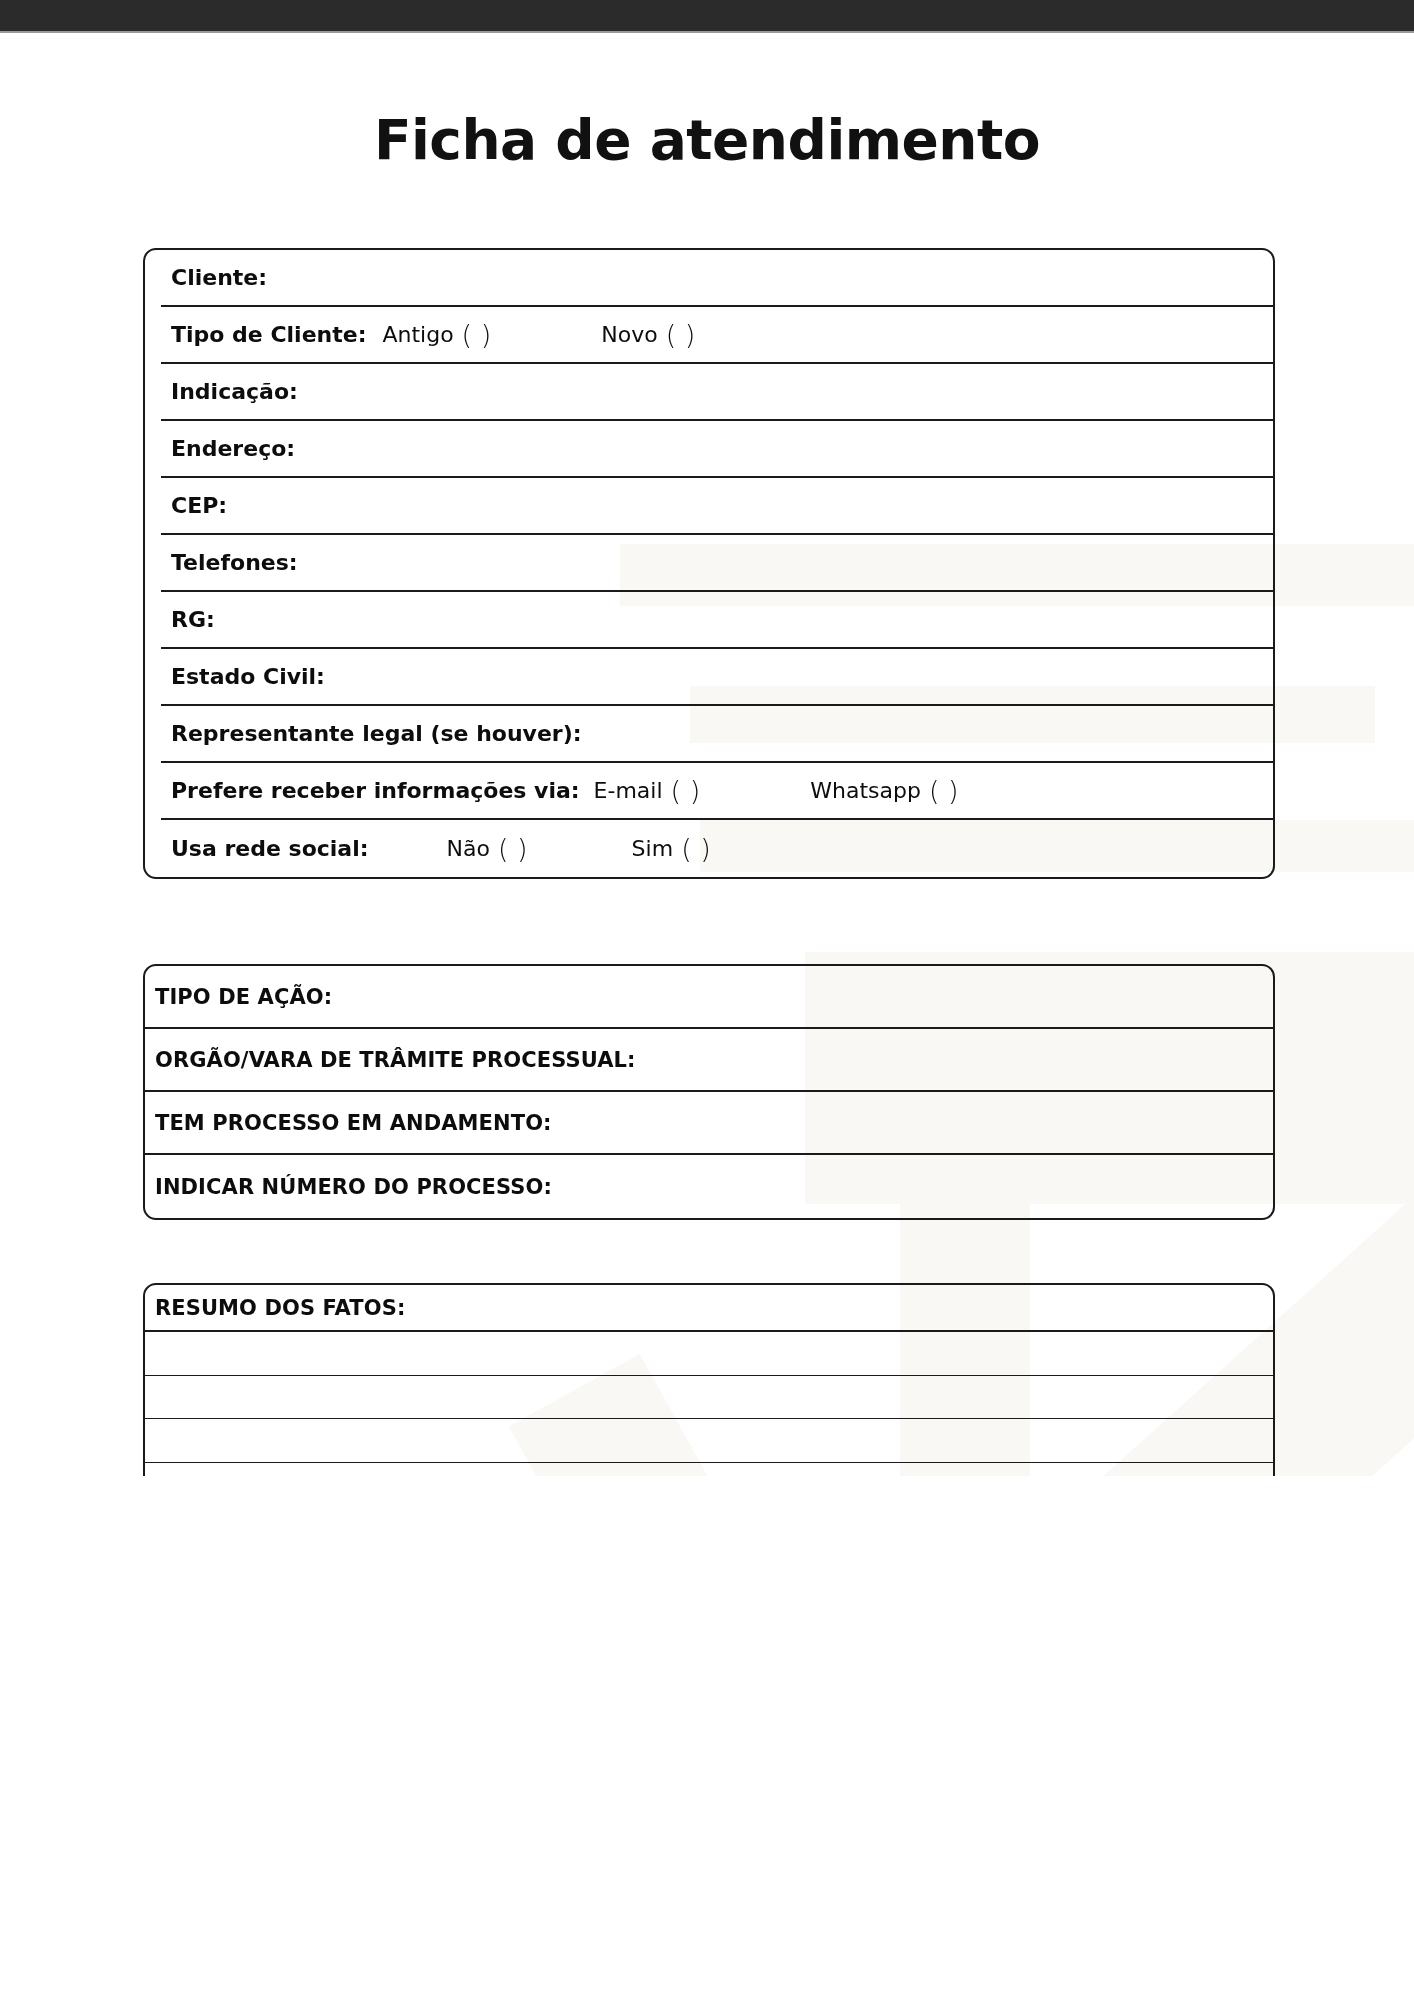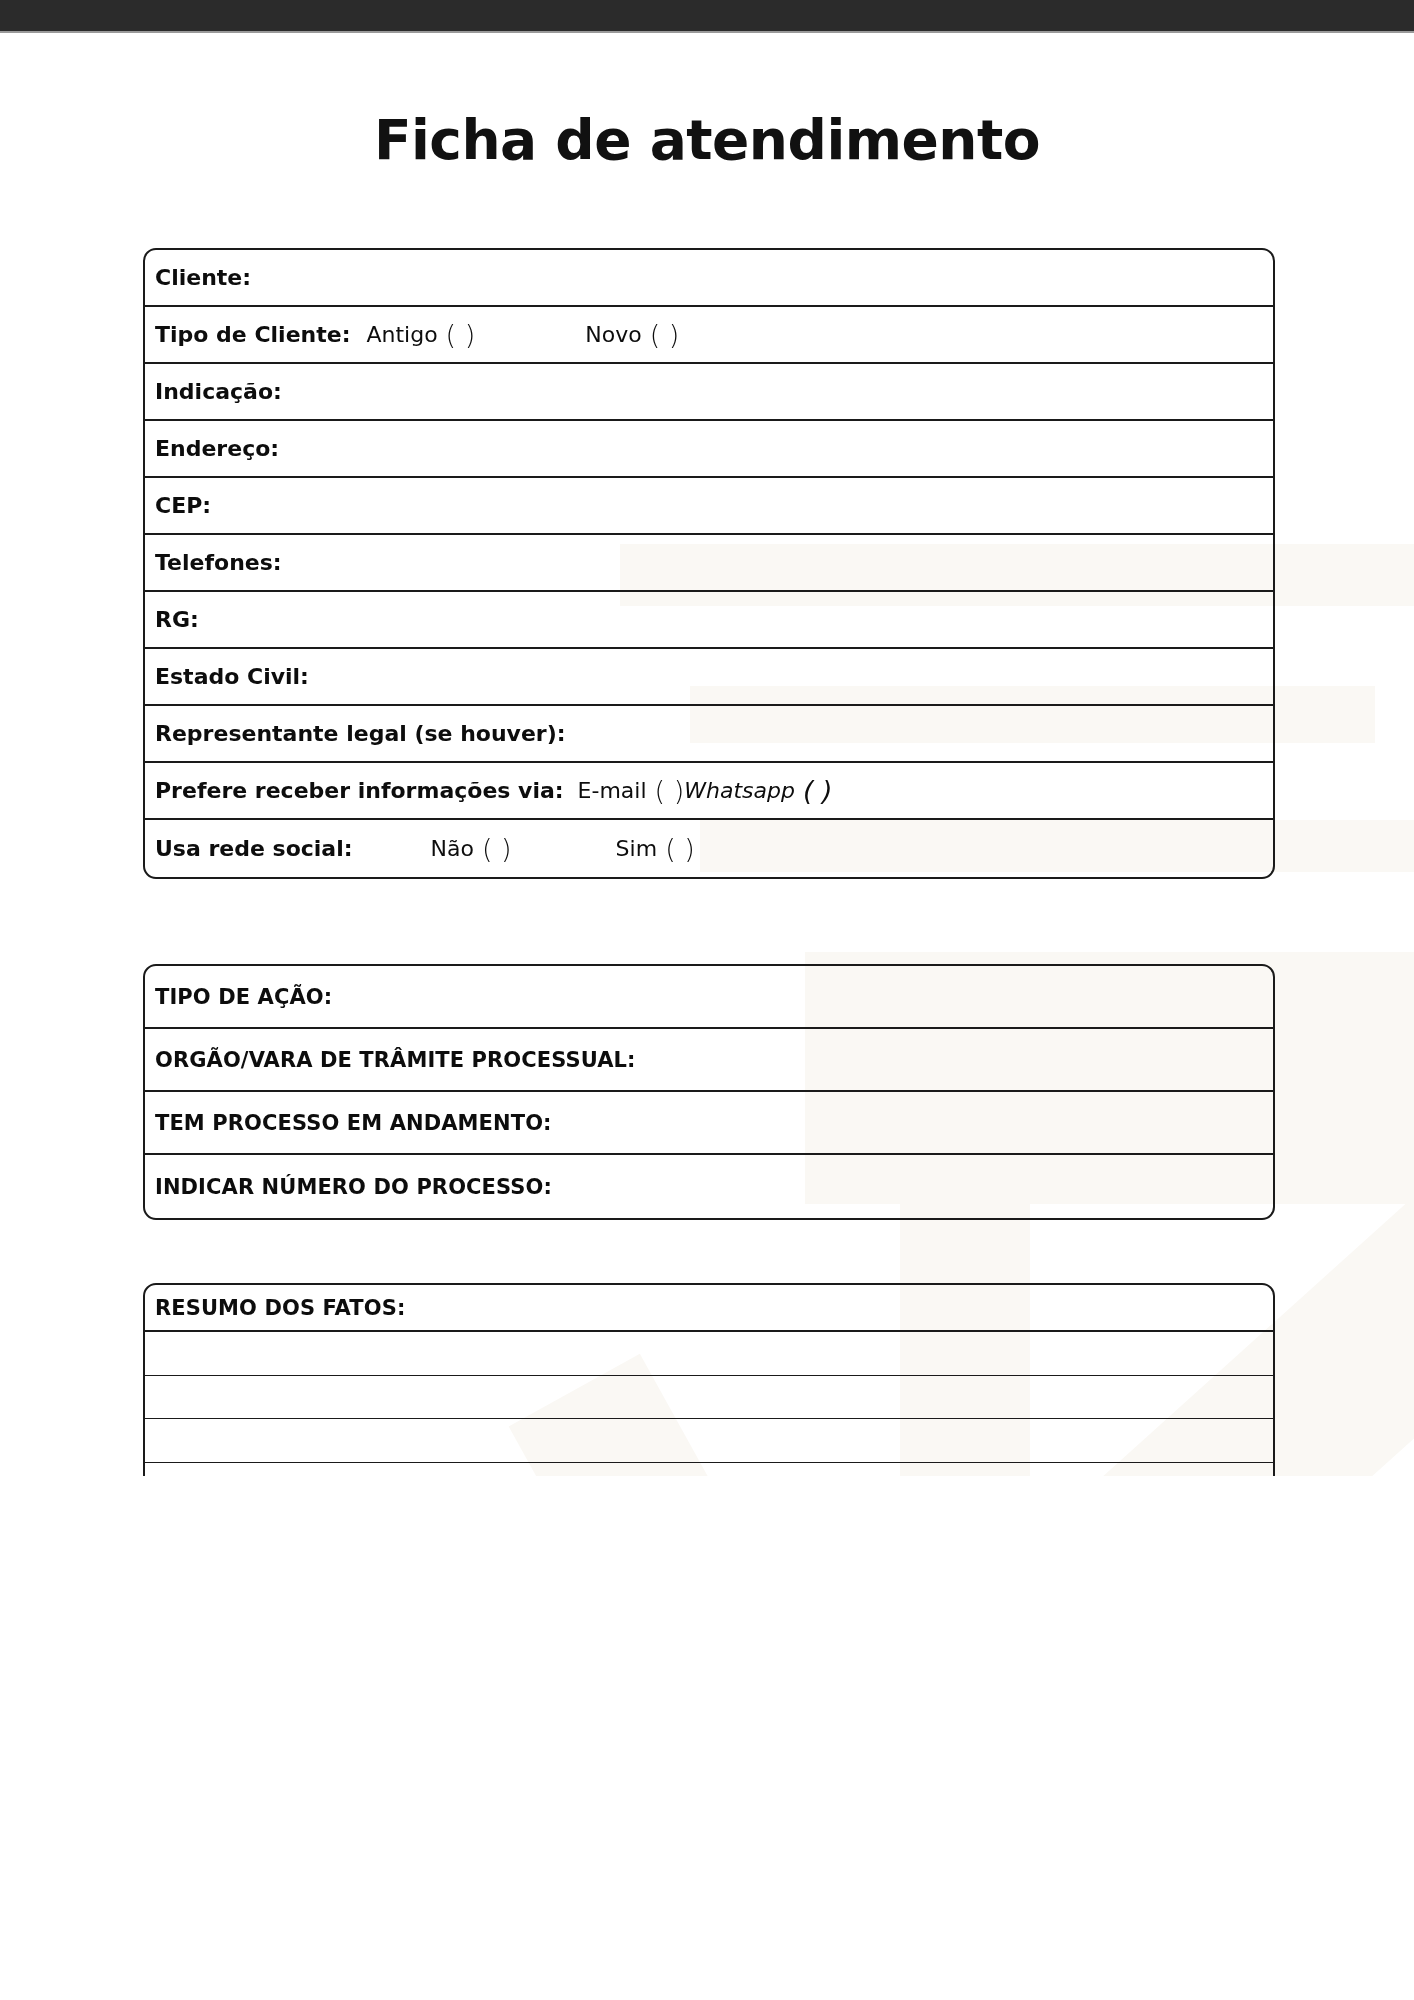"Cliente:" #box-cliente { padding-left: none -> 16px }
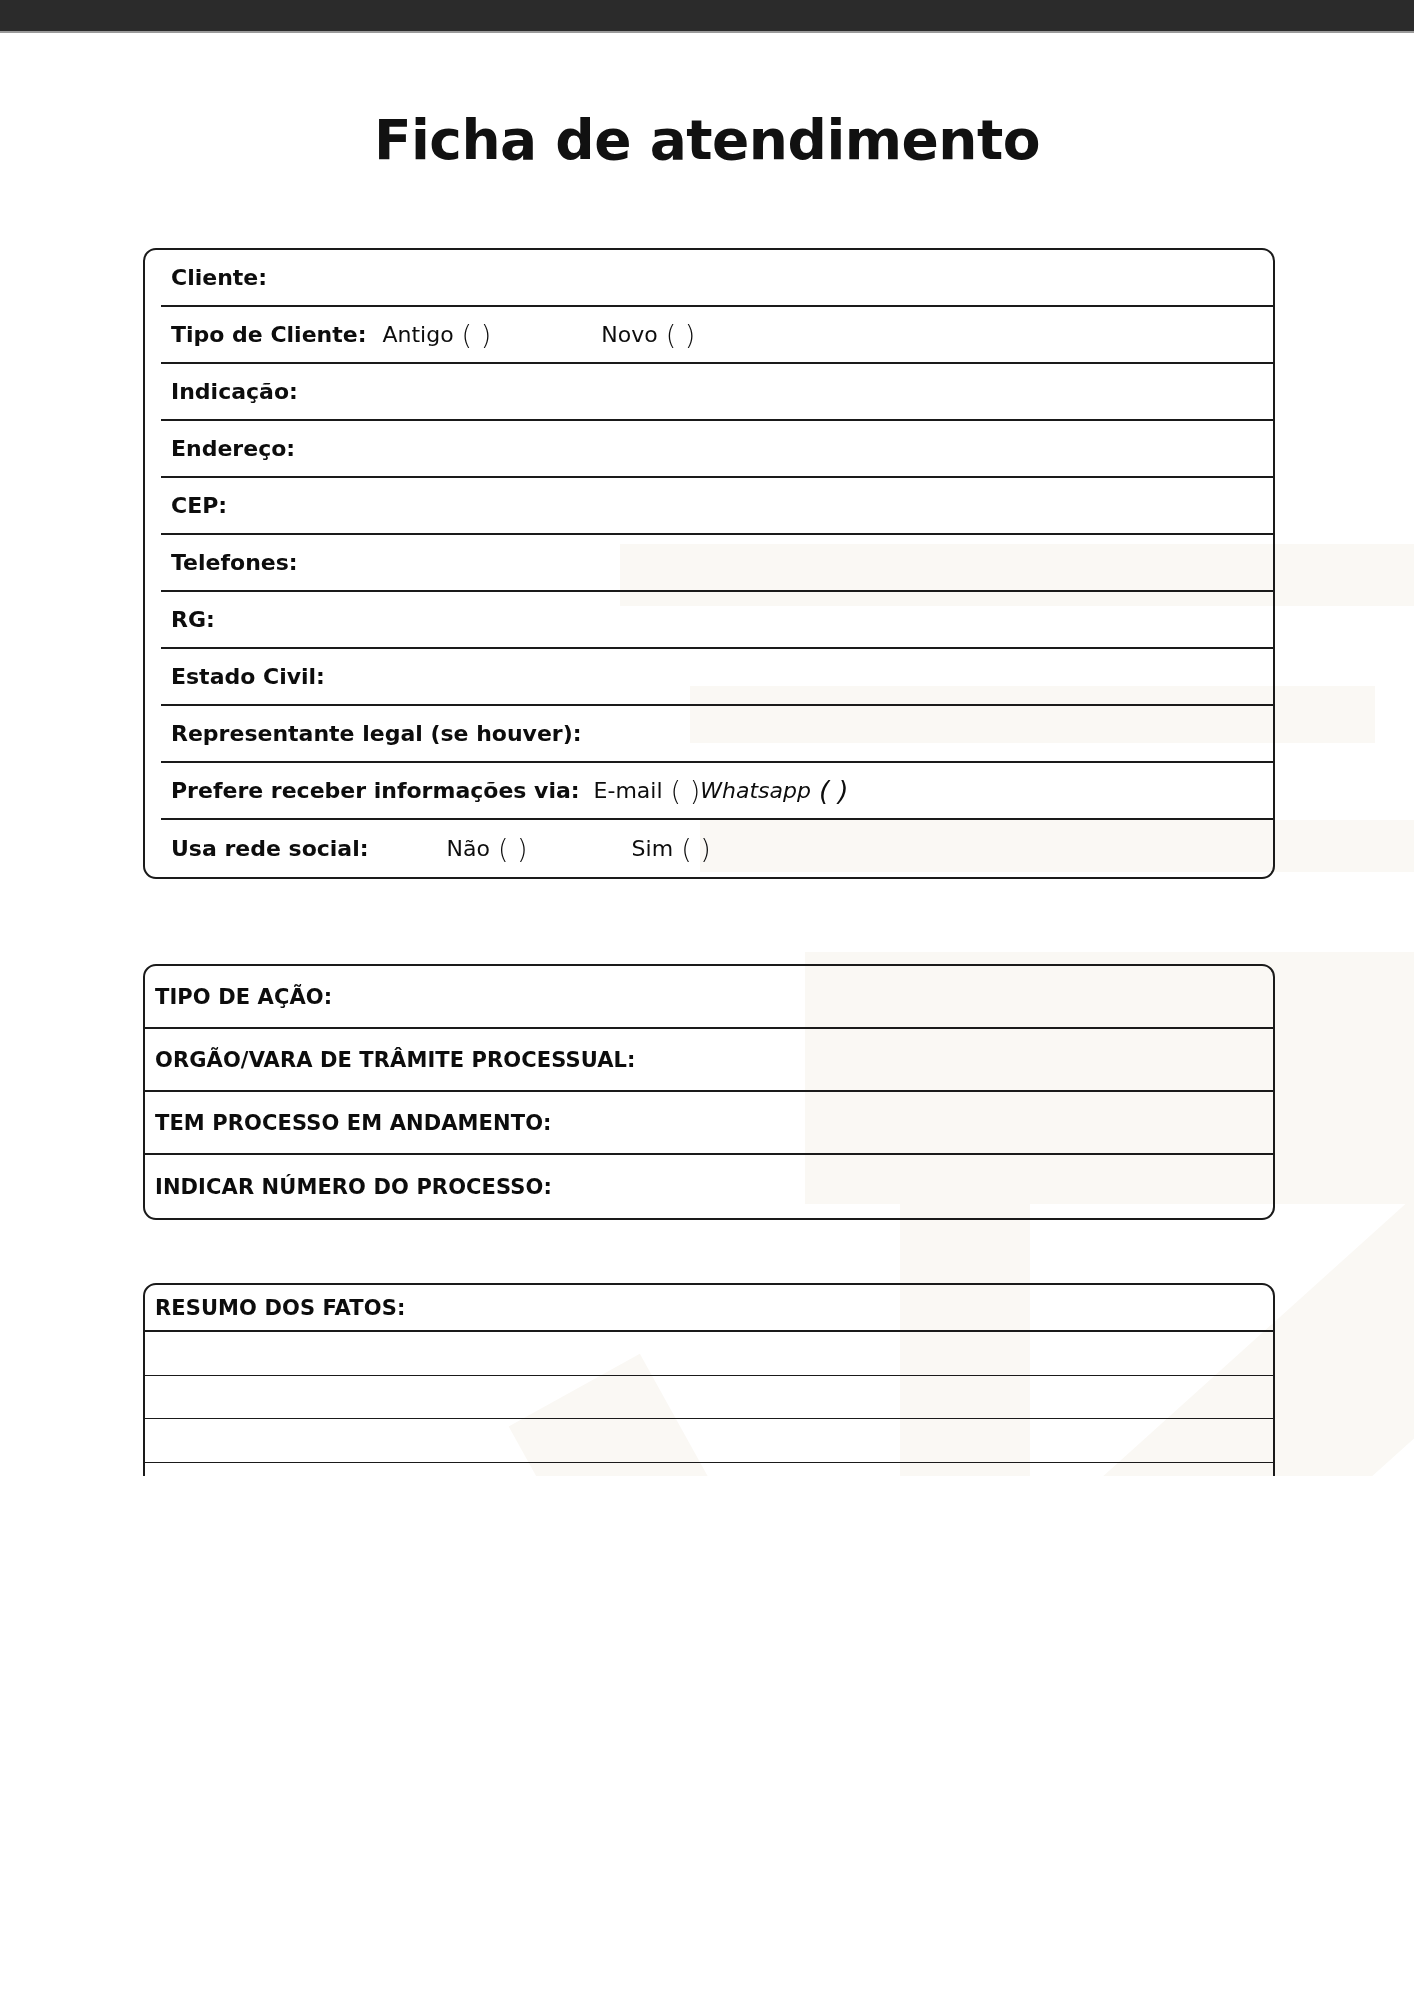"Whatsapp" span.opt { font-style: italic -> none; margin-left: none -> 110px }
